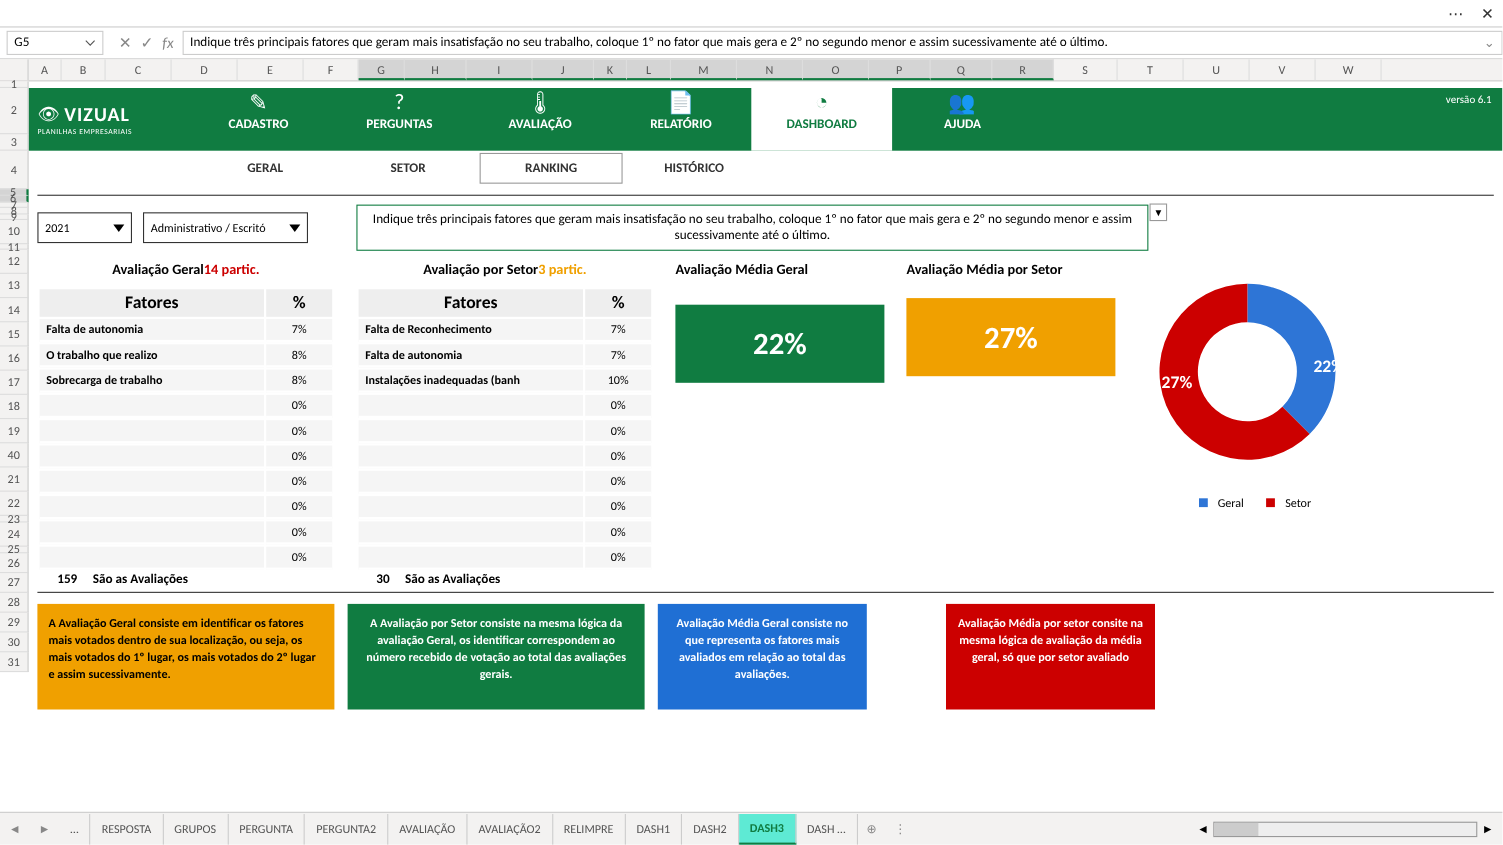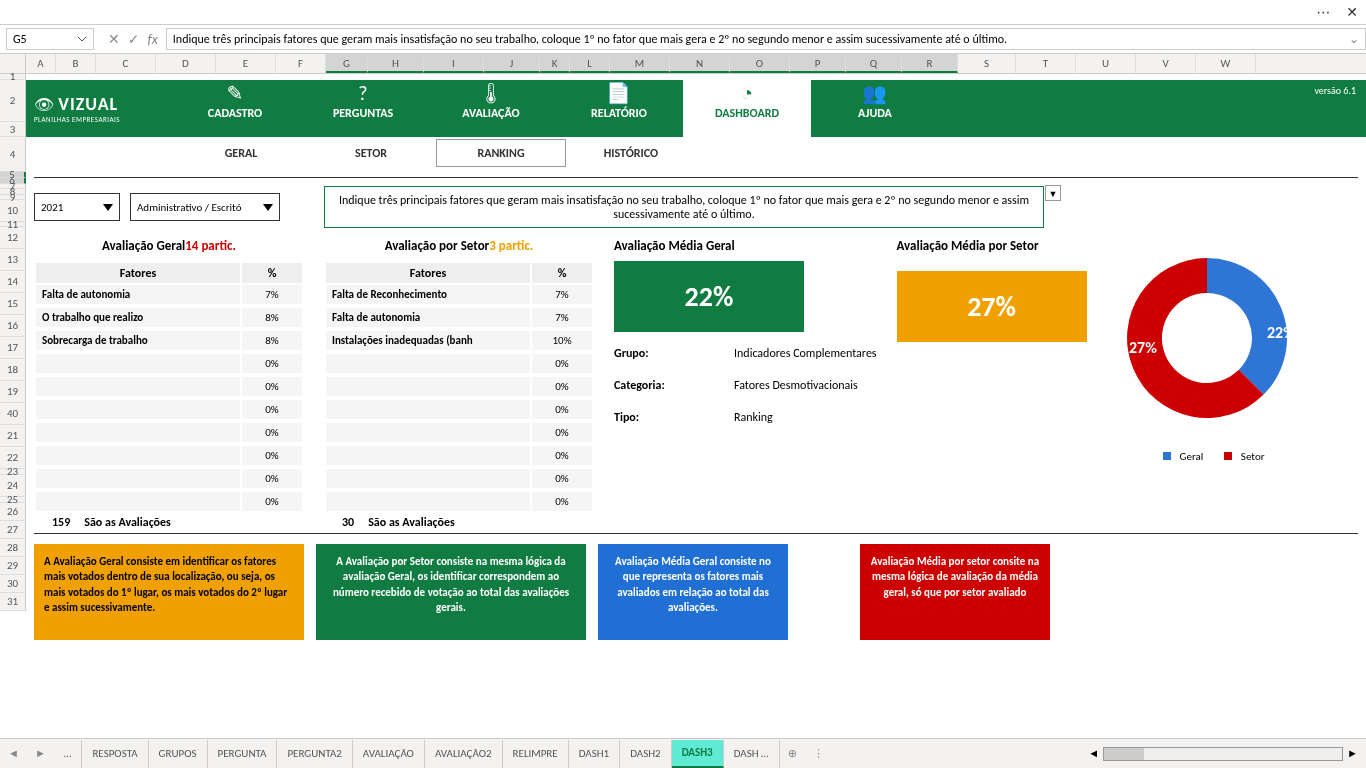"Avaliação Média Geral" div { margin-bottom: 8px -> 24px }
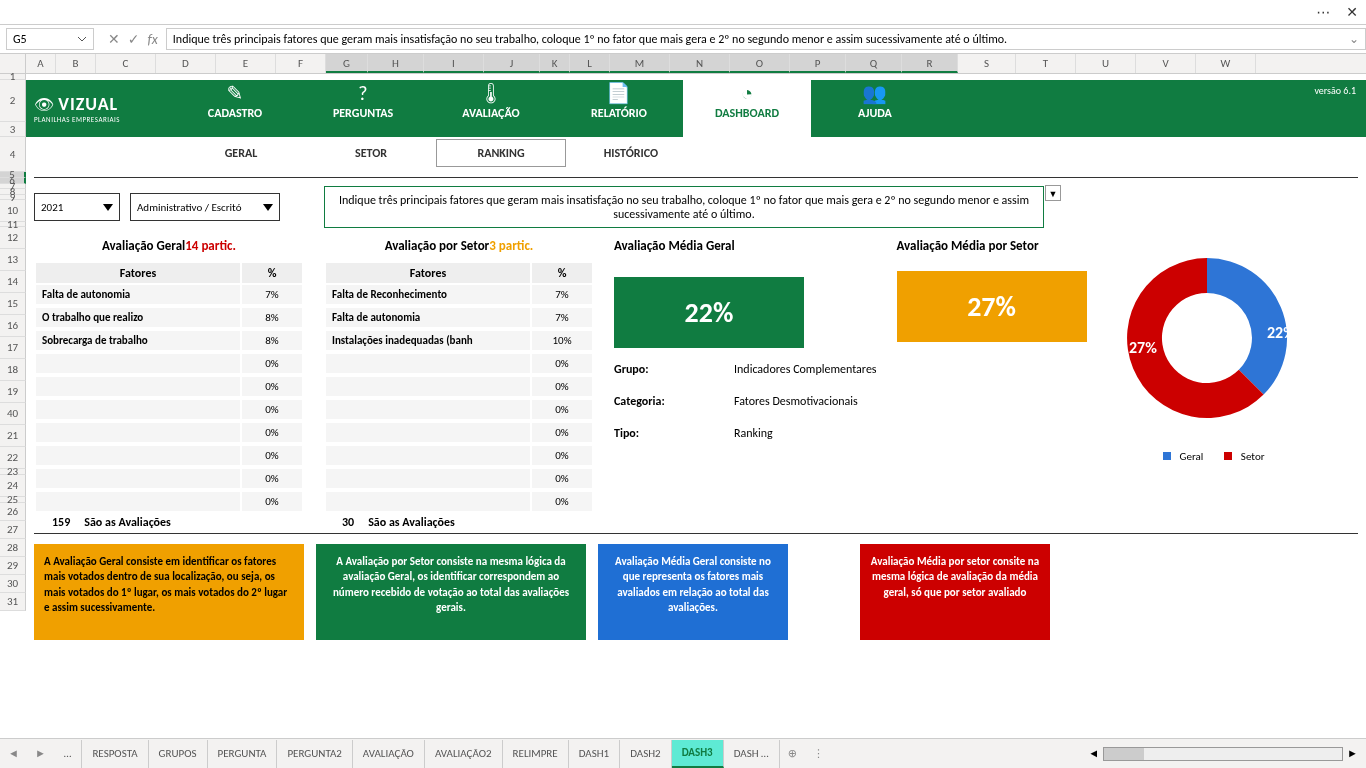"Fatores" .tbl th { font-size: 12px -> 16px }
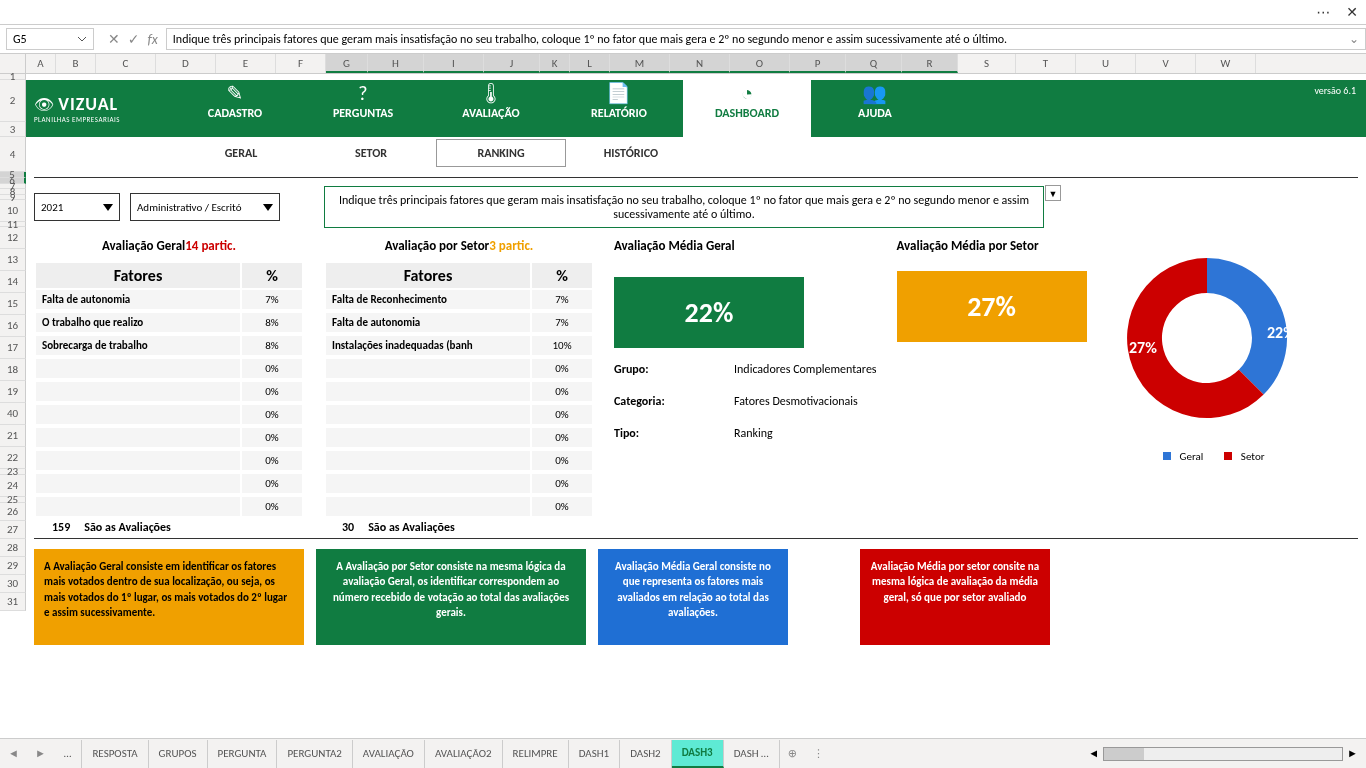"Grupo:" div.meta { html: <div> <div> <span>Grupo:</span> <span>Indicadores Complementares</span> </div> <div> <span>Categoria:</span> <span>Fatores Desmotivacionais</span> </div> <div> <span>Tipo:</span> <span>Ranking</span> </div> </div> -> none }
